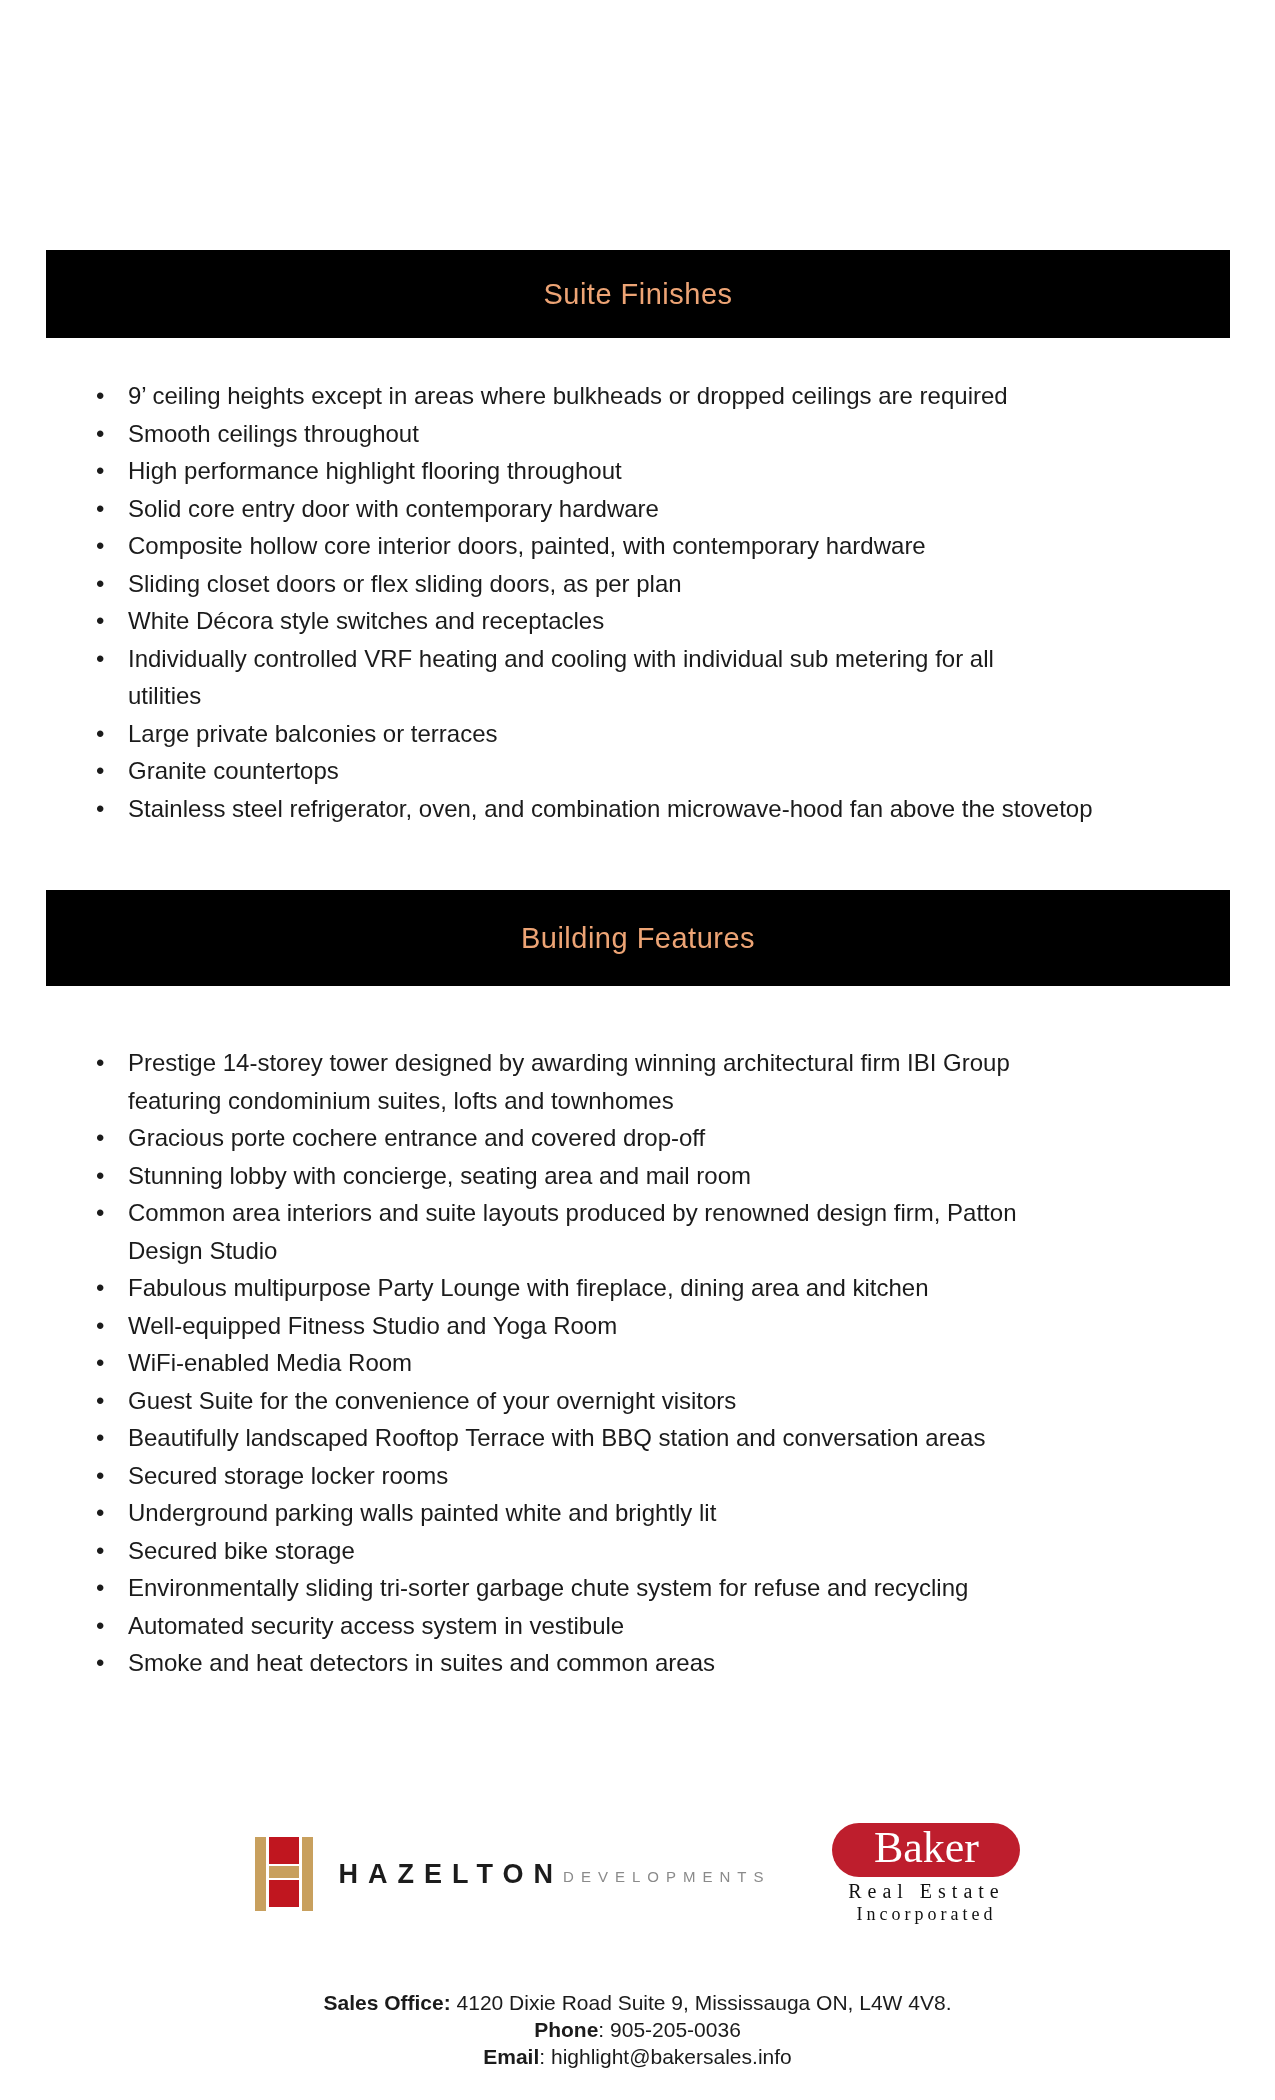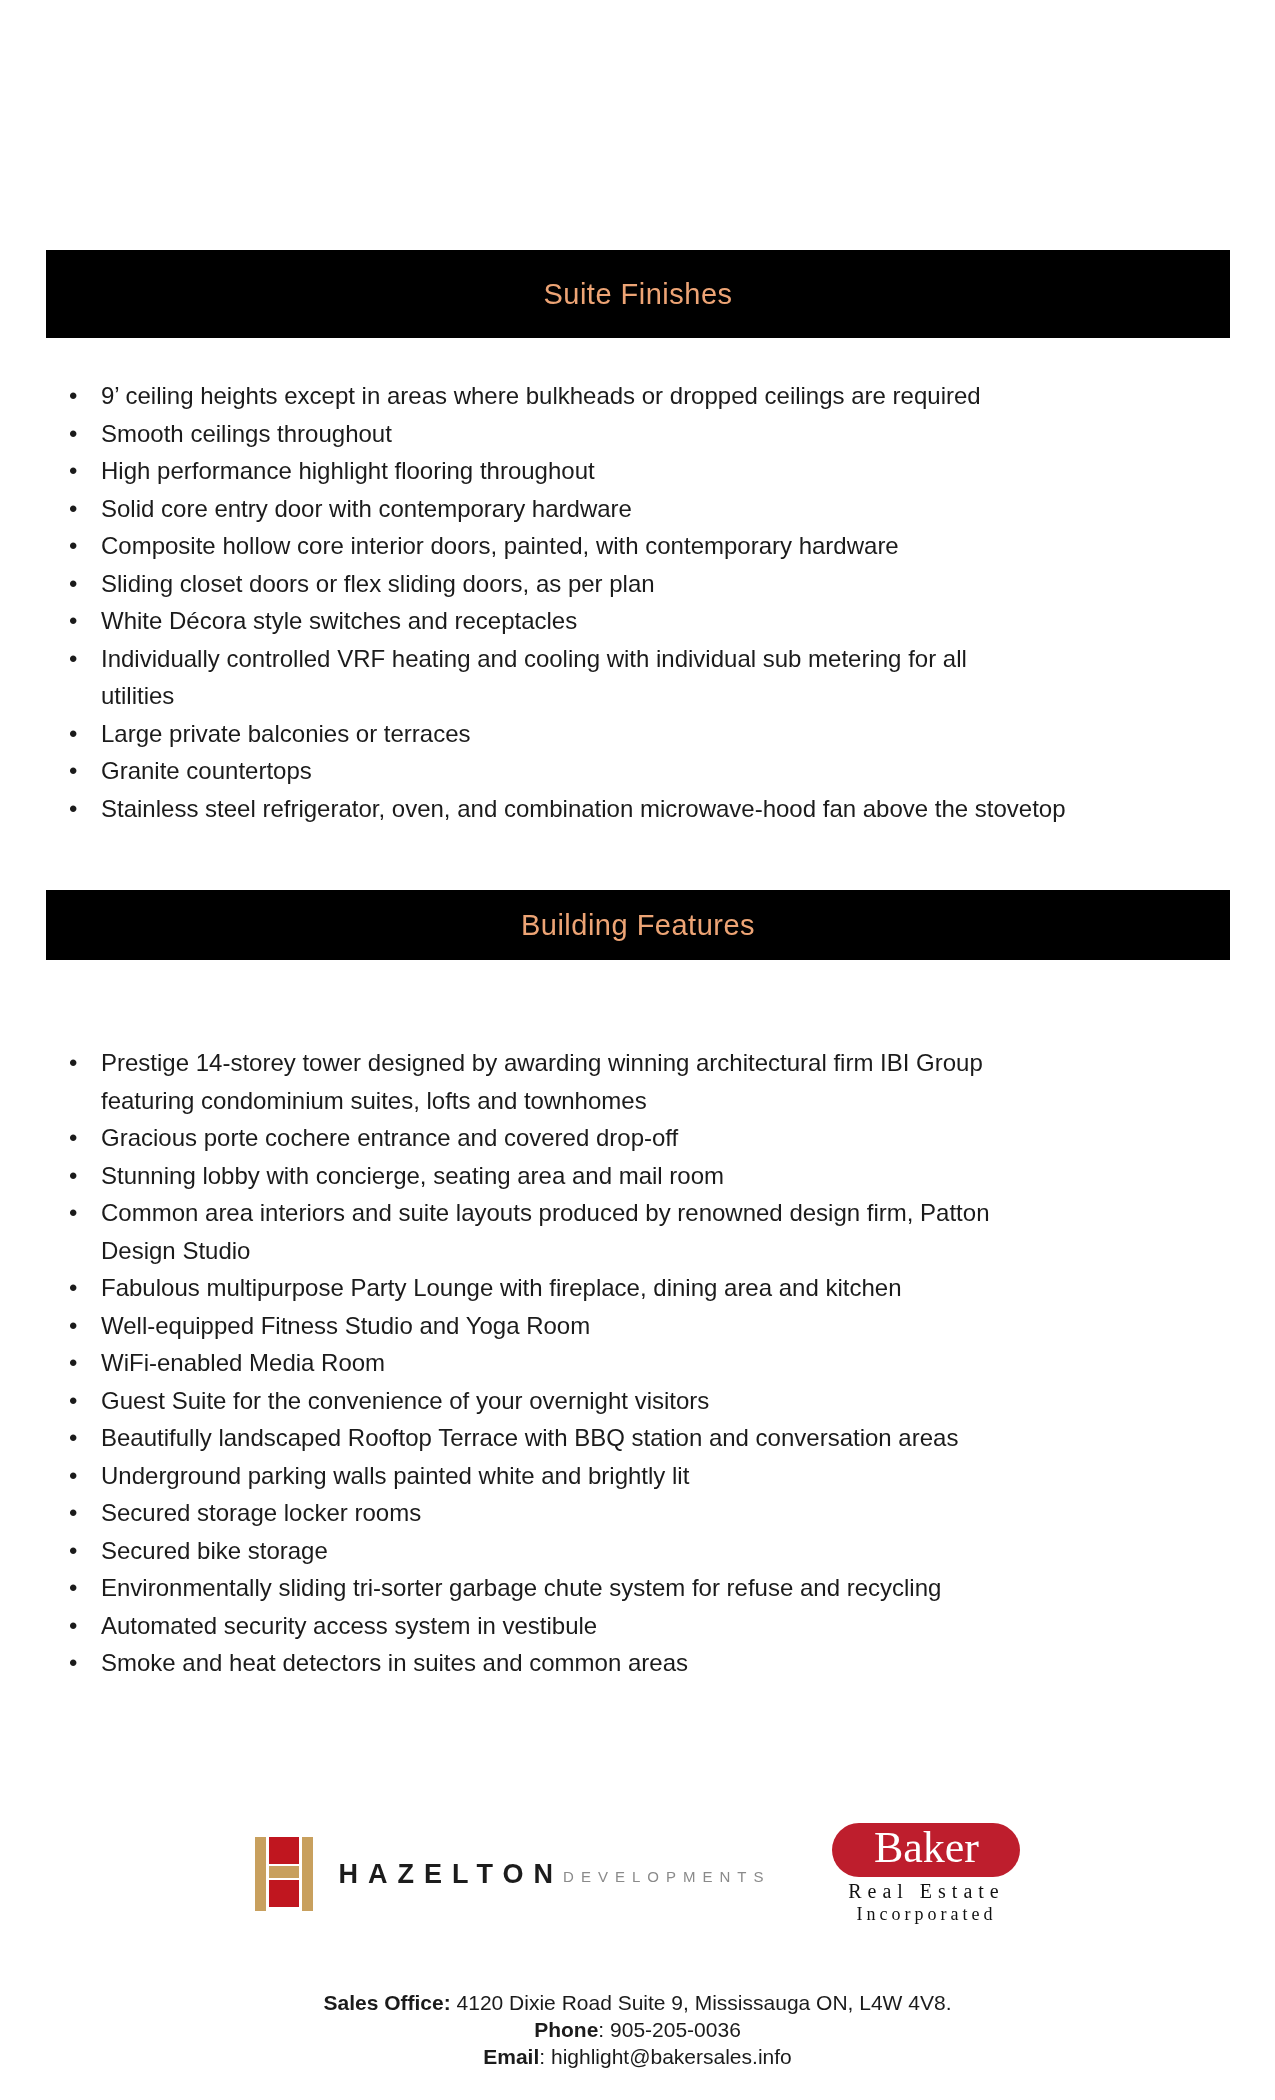"9’ ceiling heights except in" ul.feature-list li { padding-left: 69px -> 96px }
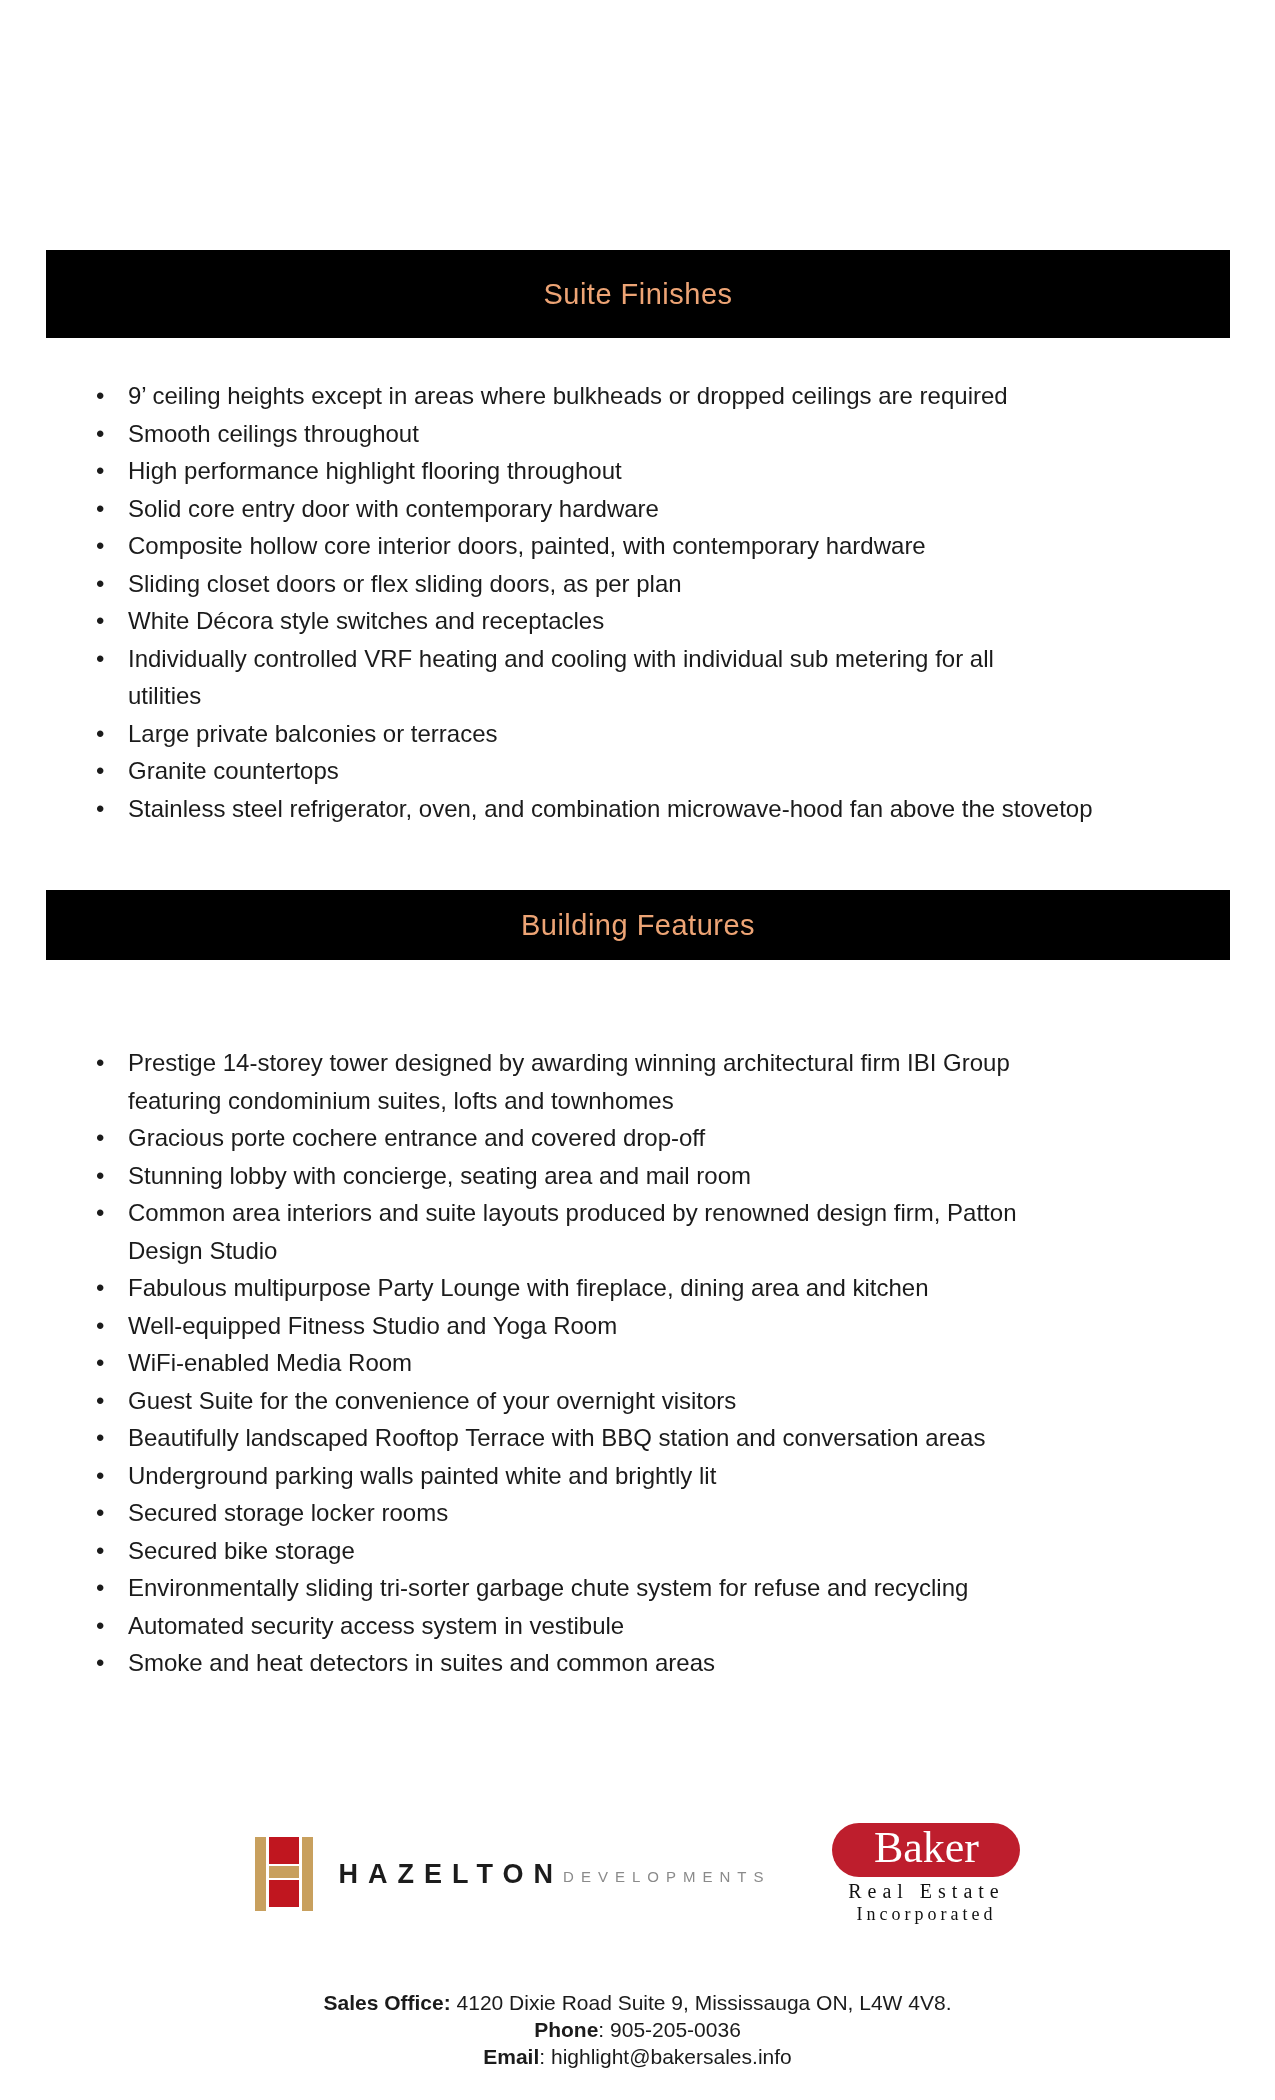"Building Features" .bar-building { height: 70px -> 96px }
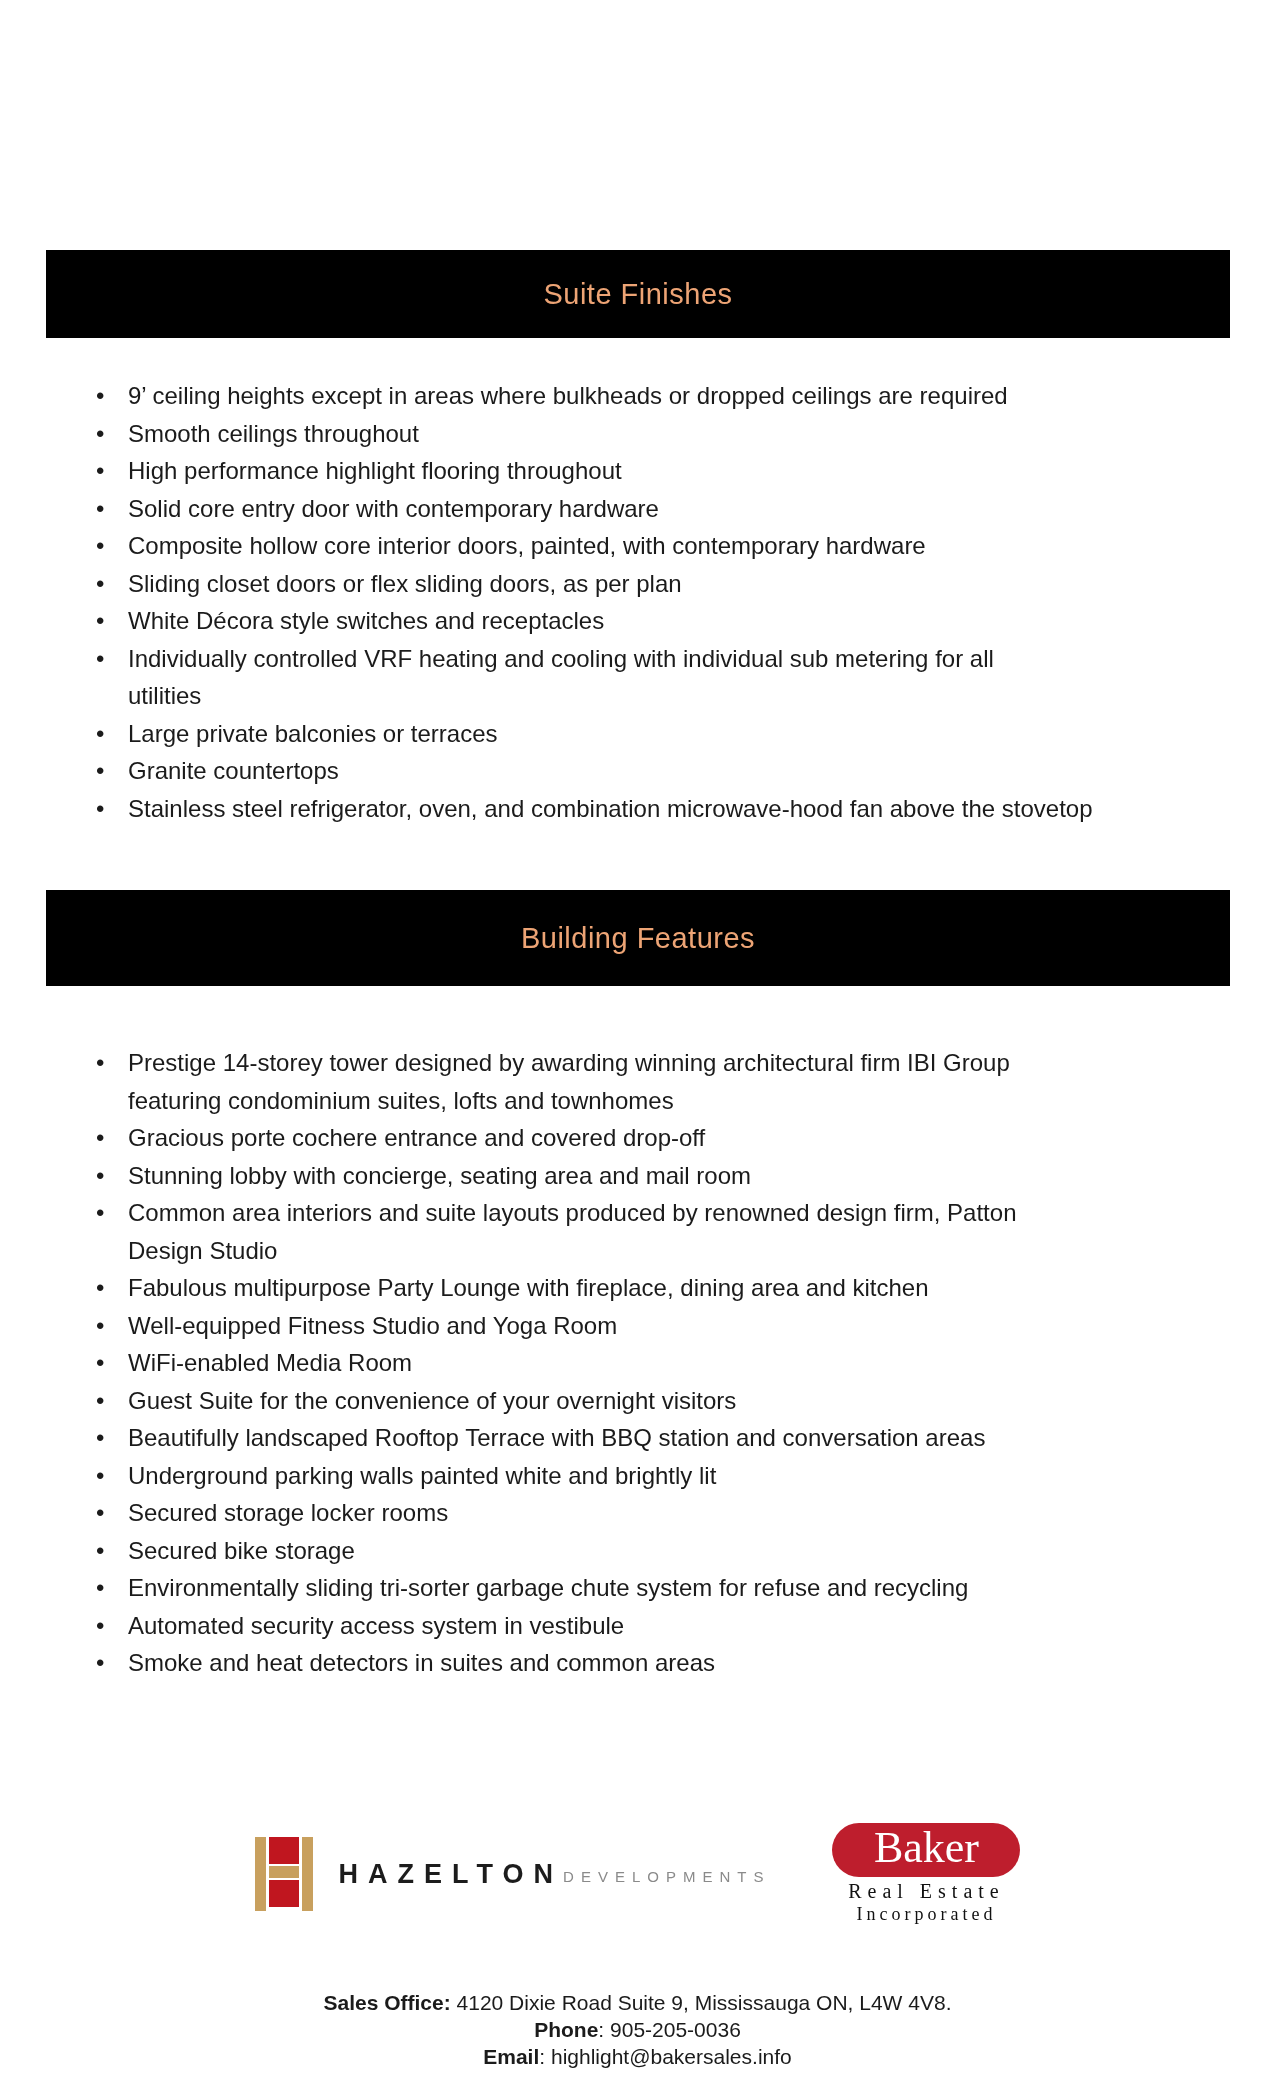"Underground parking walls painted white" li { order: before "Secured storage locker rooms" -> after "Secured storage locker rooms" }
